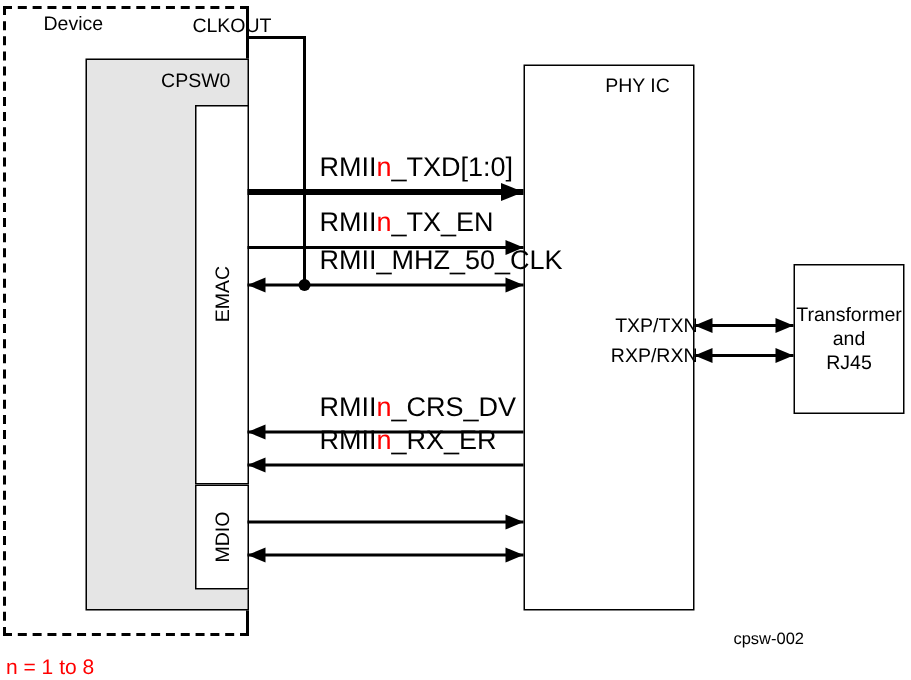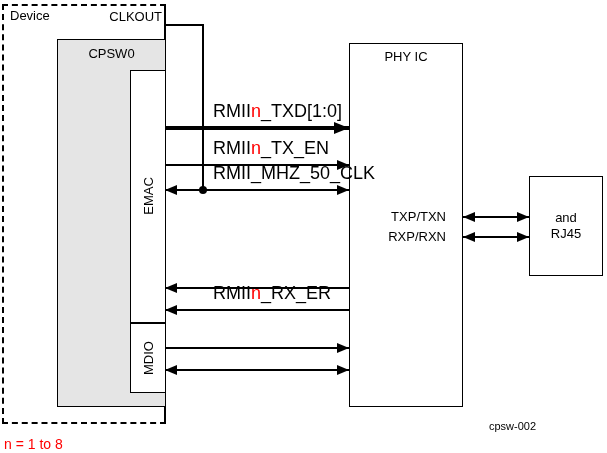"Device" .t13 { margin-left: none -> 19px }
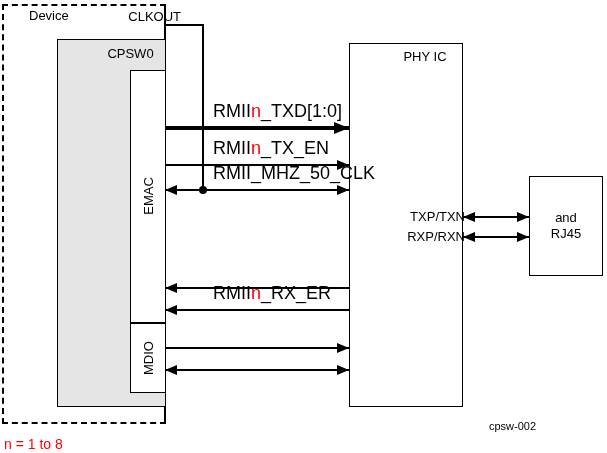"Transformer" div { html: none -> <div>Transformer</div> }
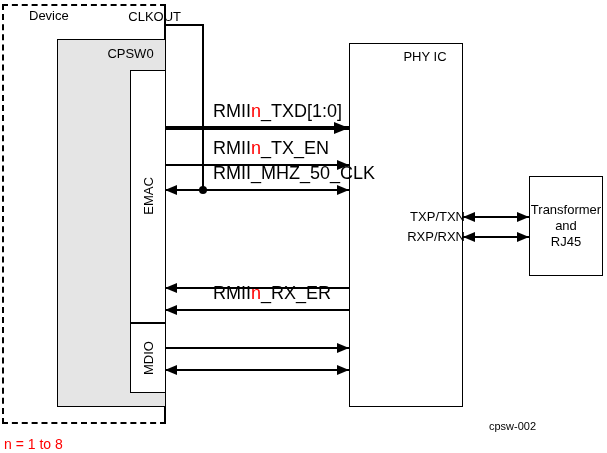"RMIIn_CRS_DV" div.lbl { html: none -> <div><span>RMII</span><span>n</span><span>_CRS_DV</span></div> }
